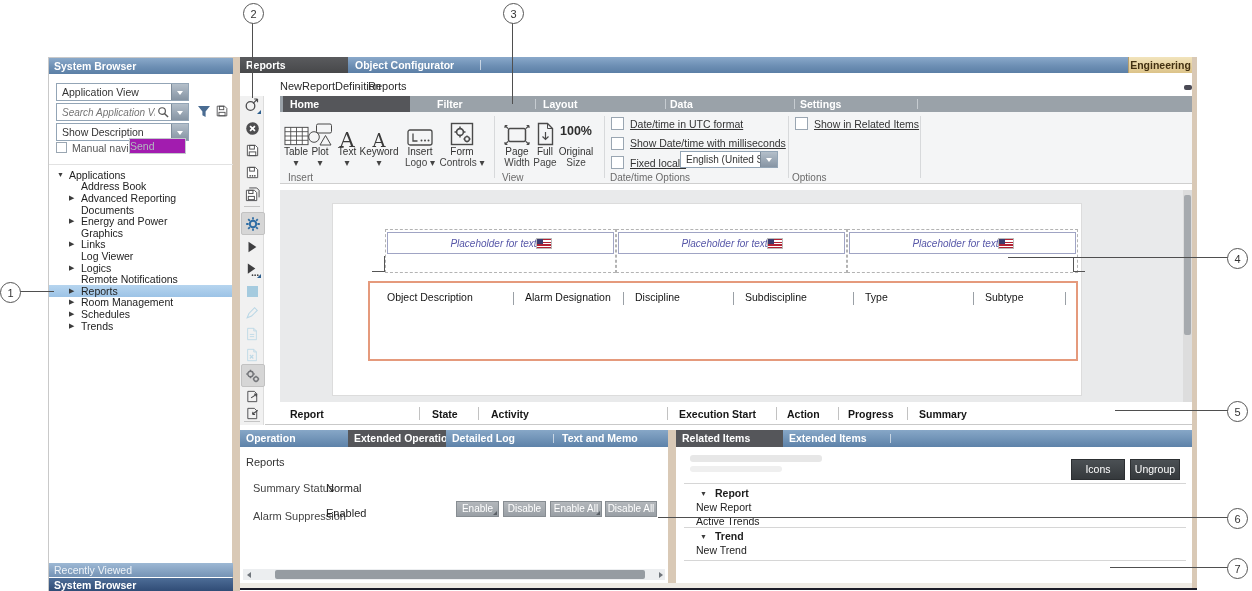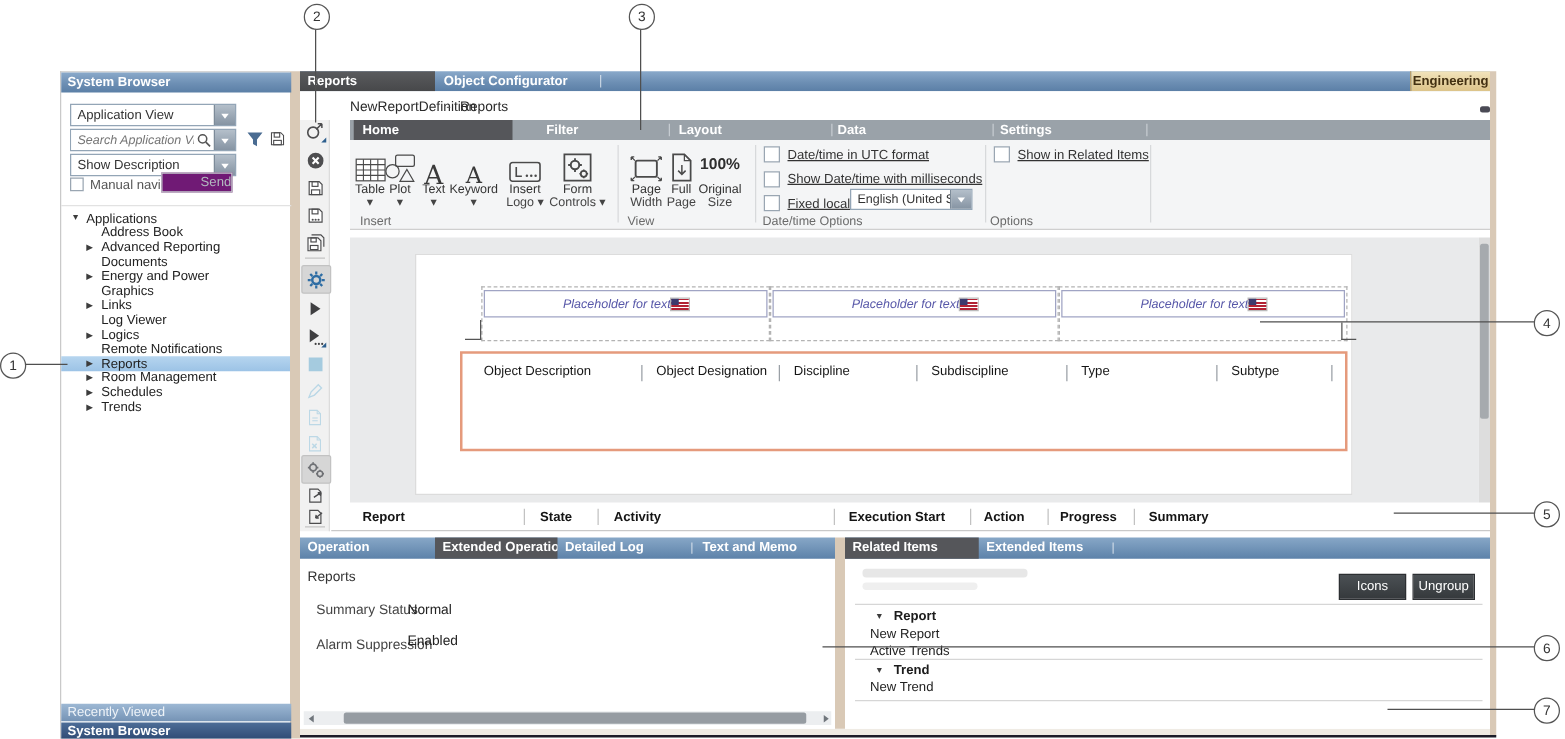"Send" #sendbtn { background: #701a75 -> #a21caf; text-align: right -> left }
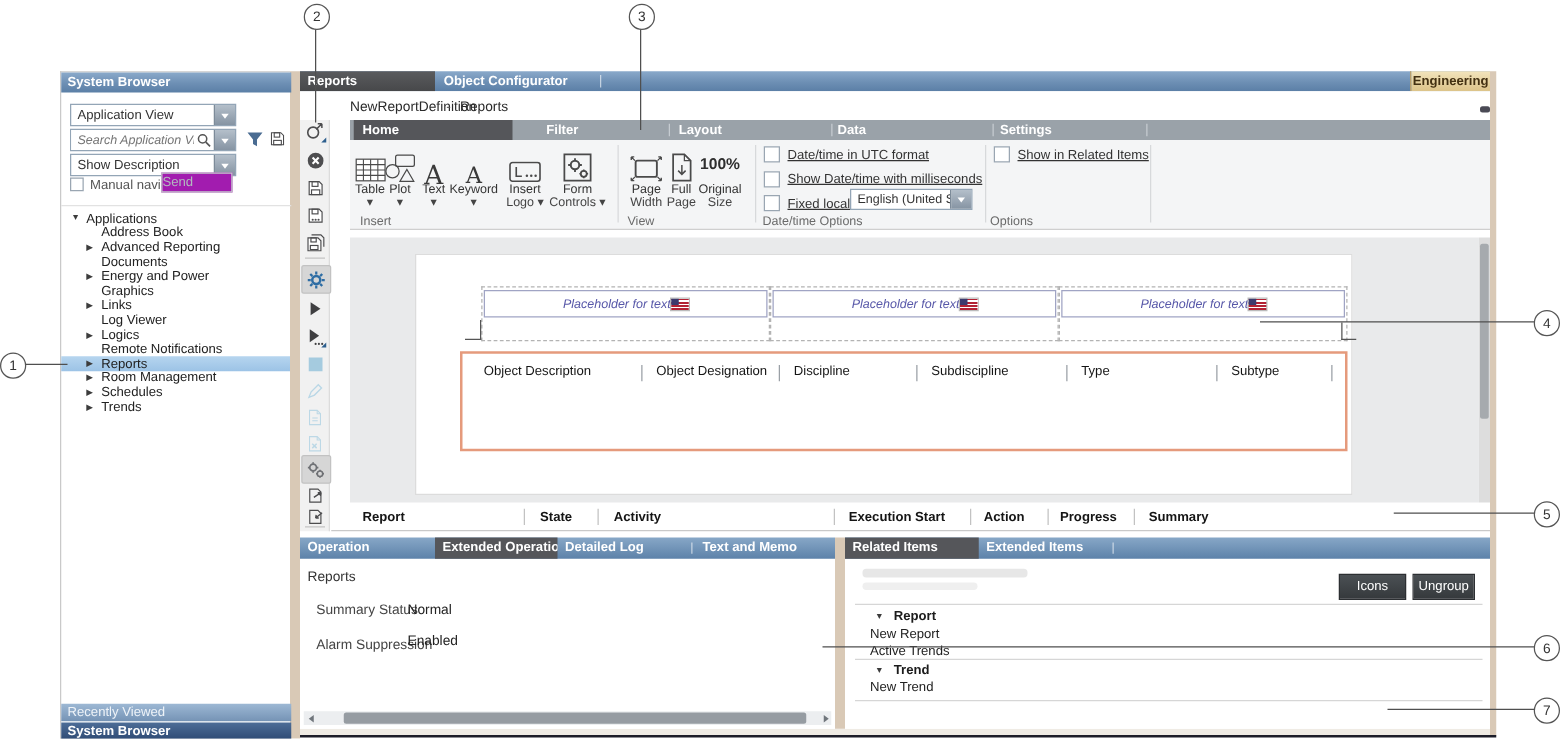"Object Designation" span.thdr { text: Object -> Alarm }
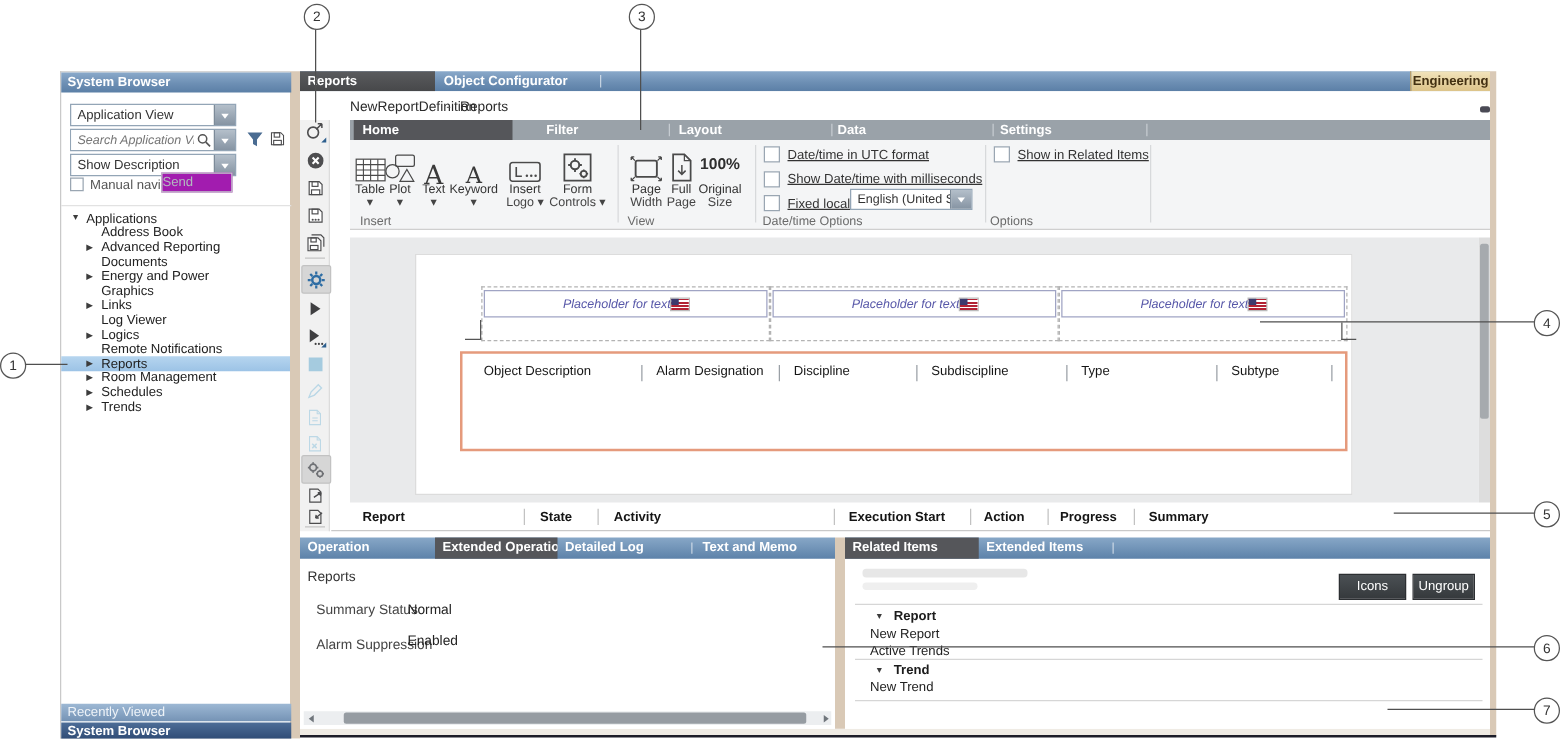"Enable" div.a { html: none -> <div> <span>Enable</span> <span>Disable</span> <span>Enable All</span> <span>Disable All</span> </div> }
